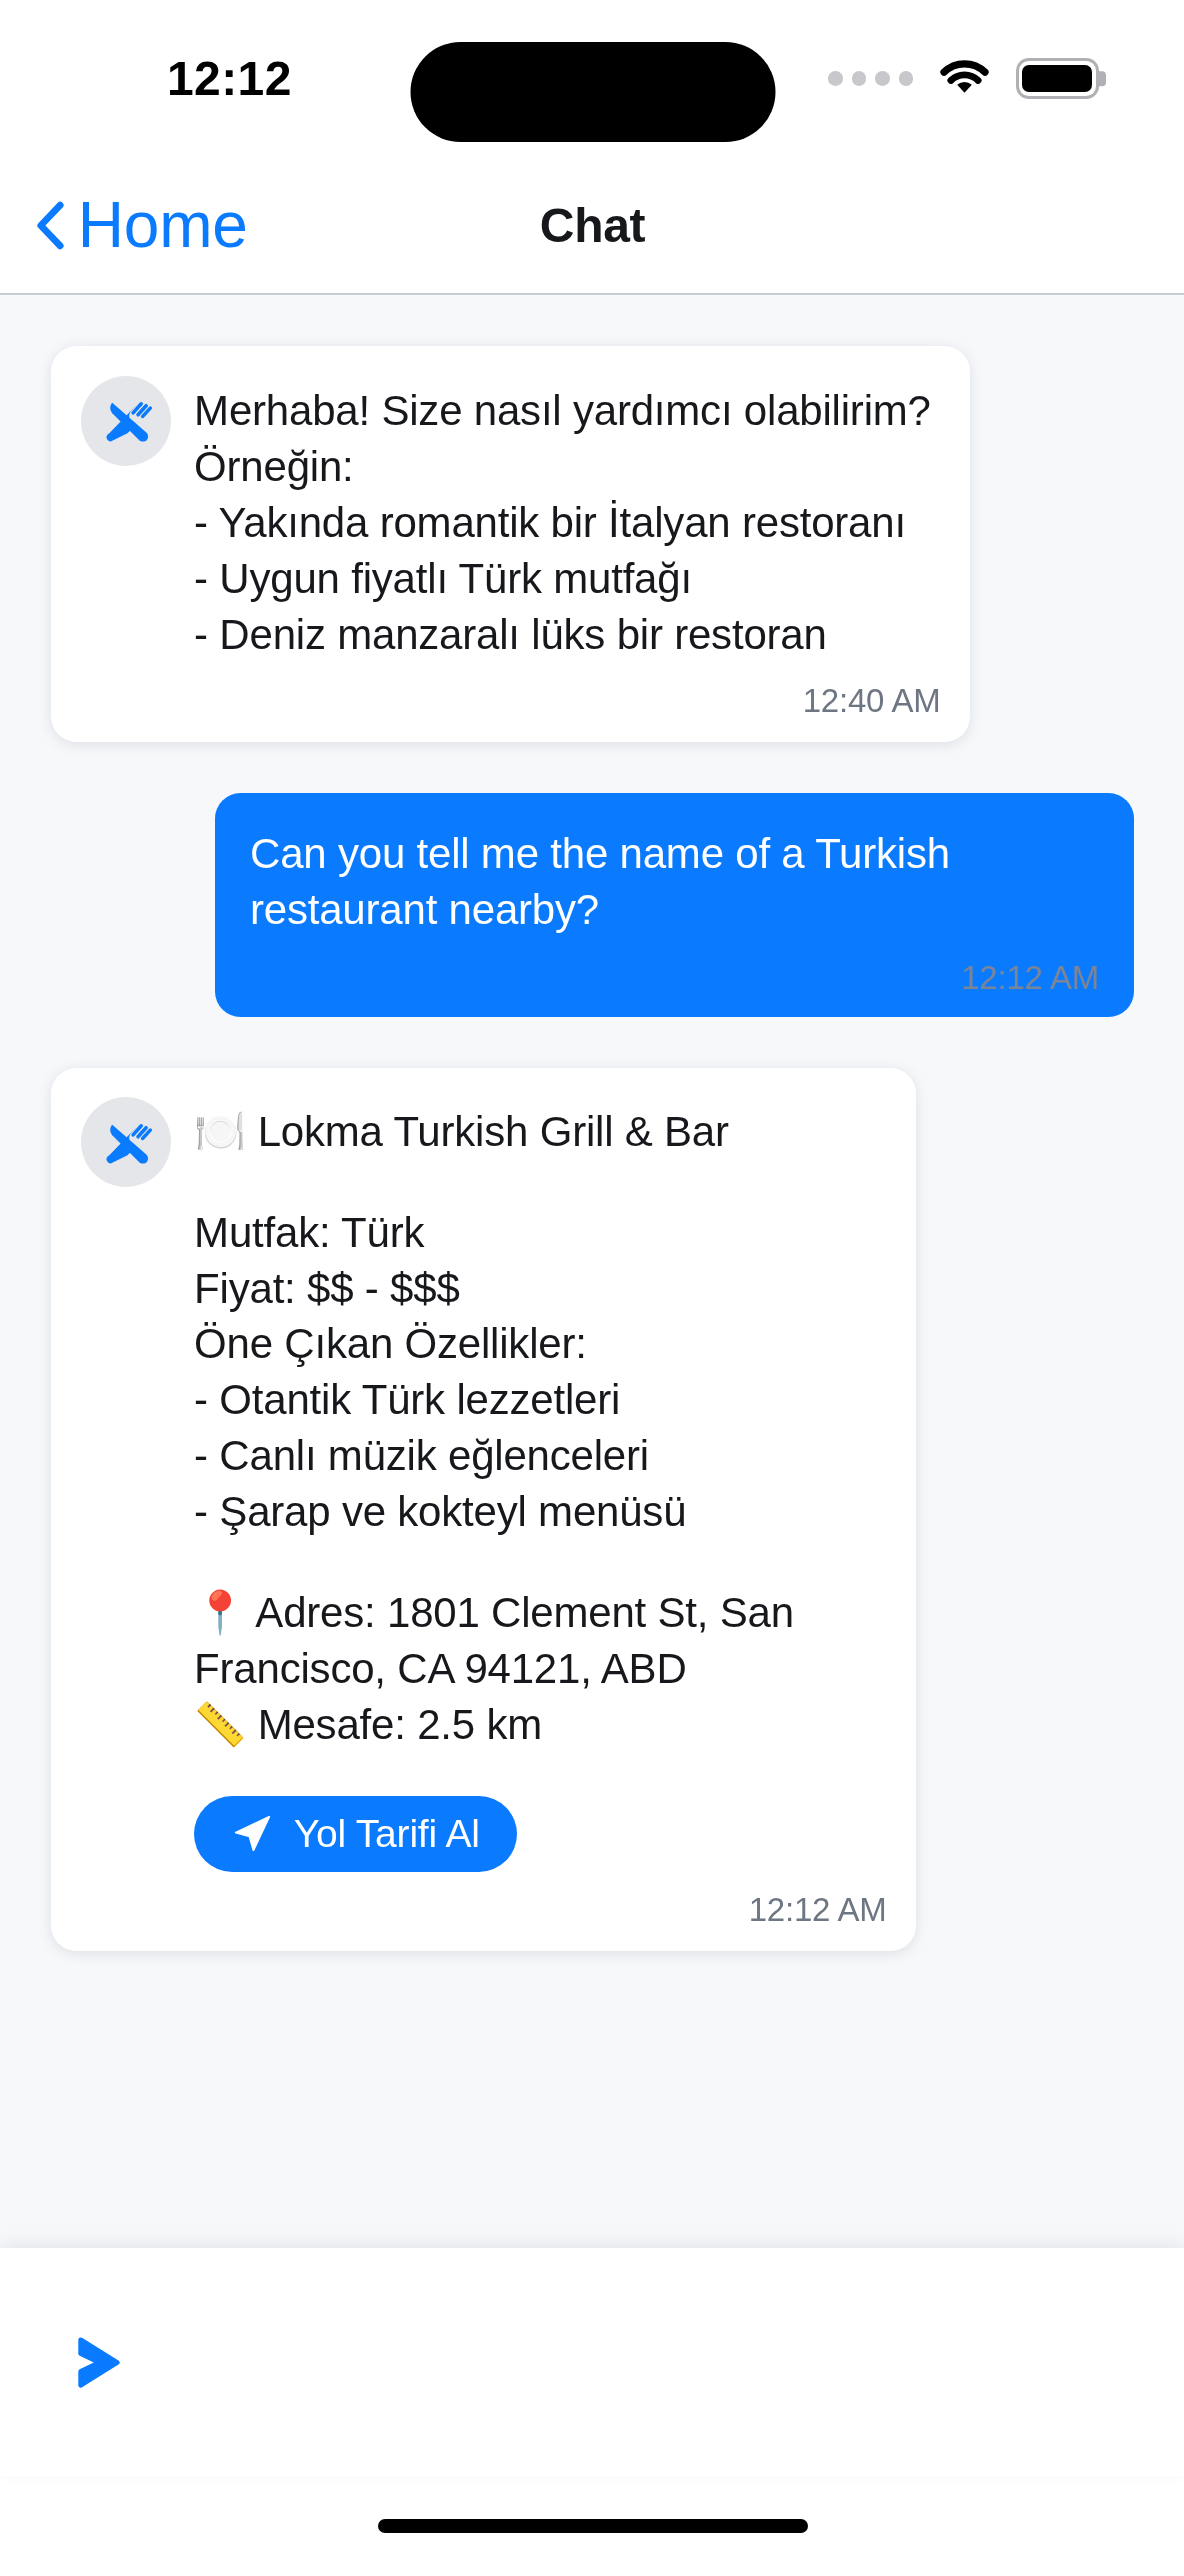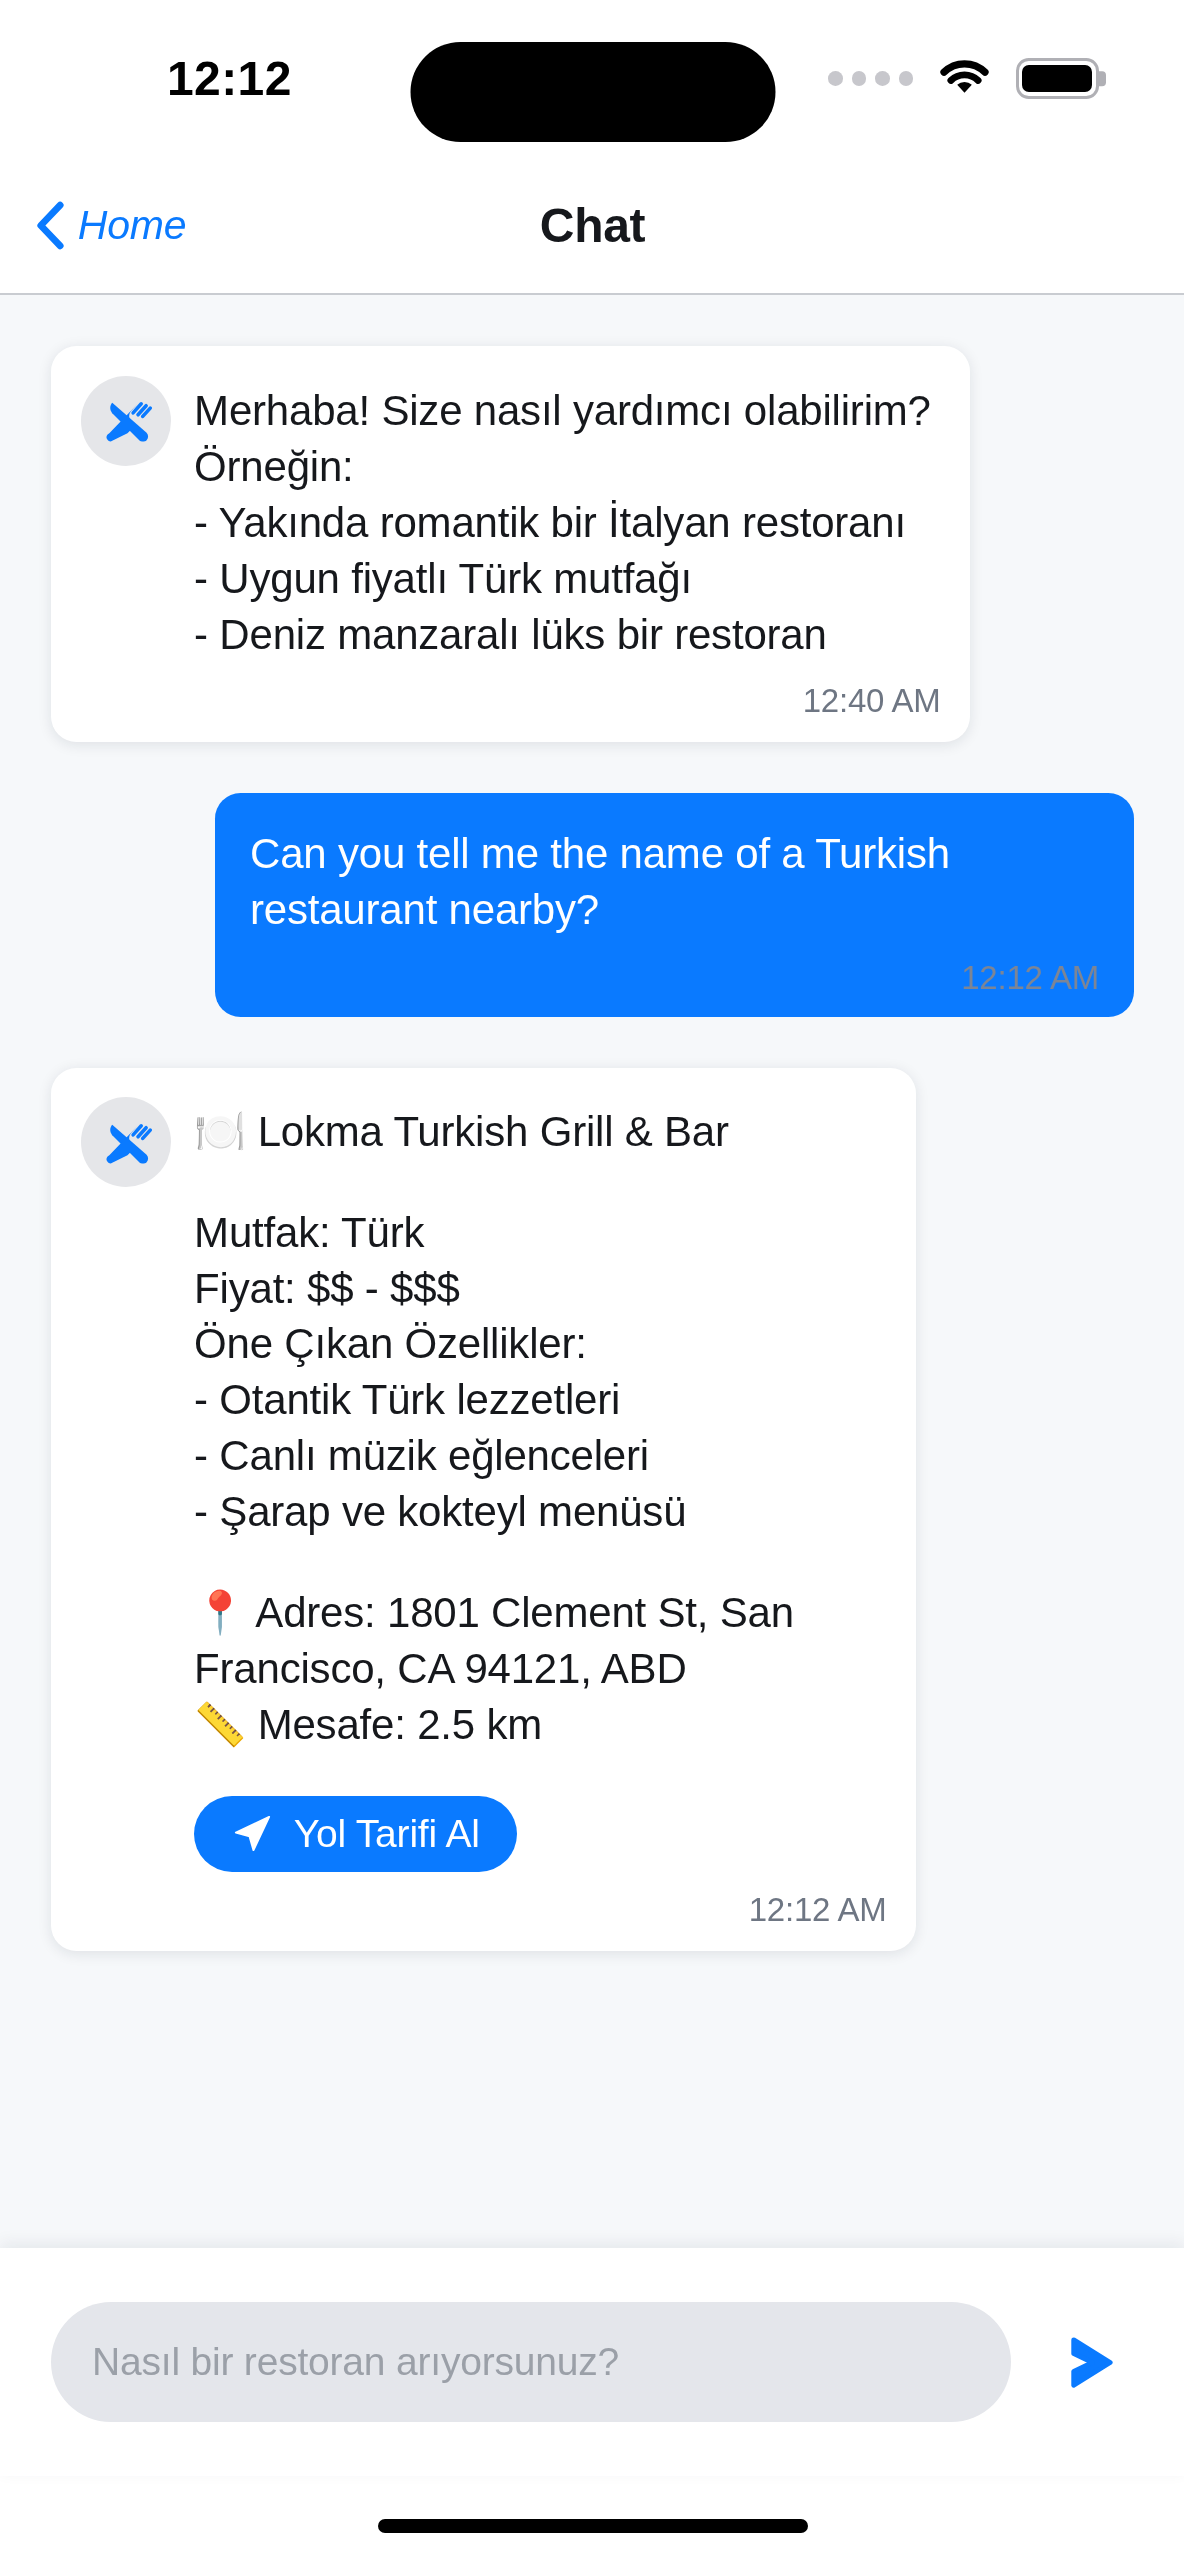"Home" .nav-back-label { font-size: 41px -> 64px; font-style: italic -> none }
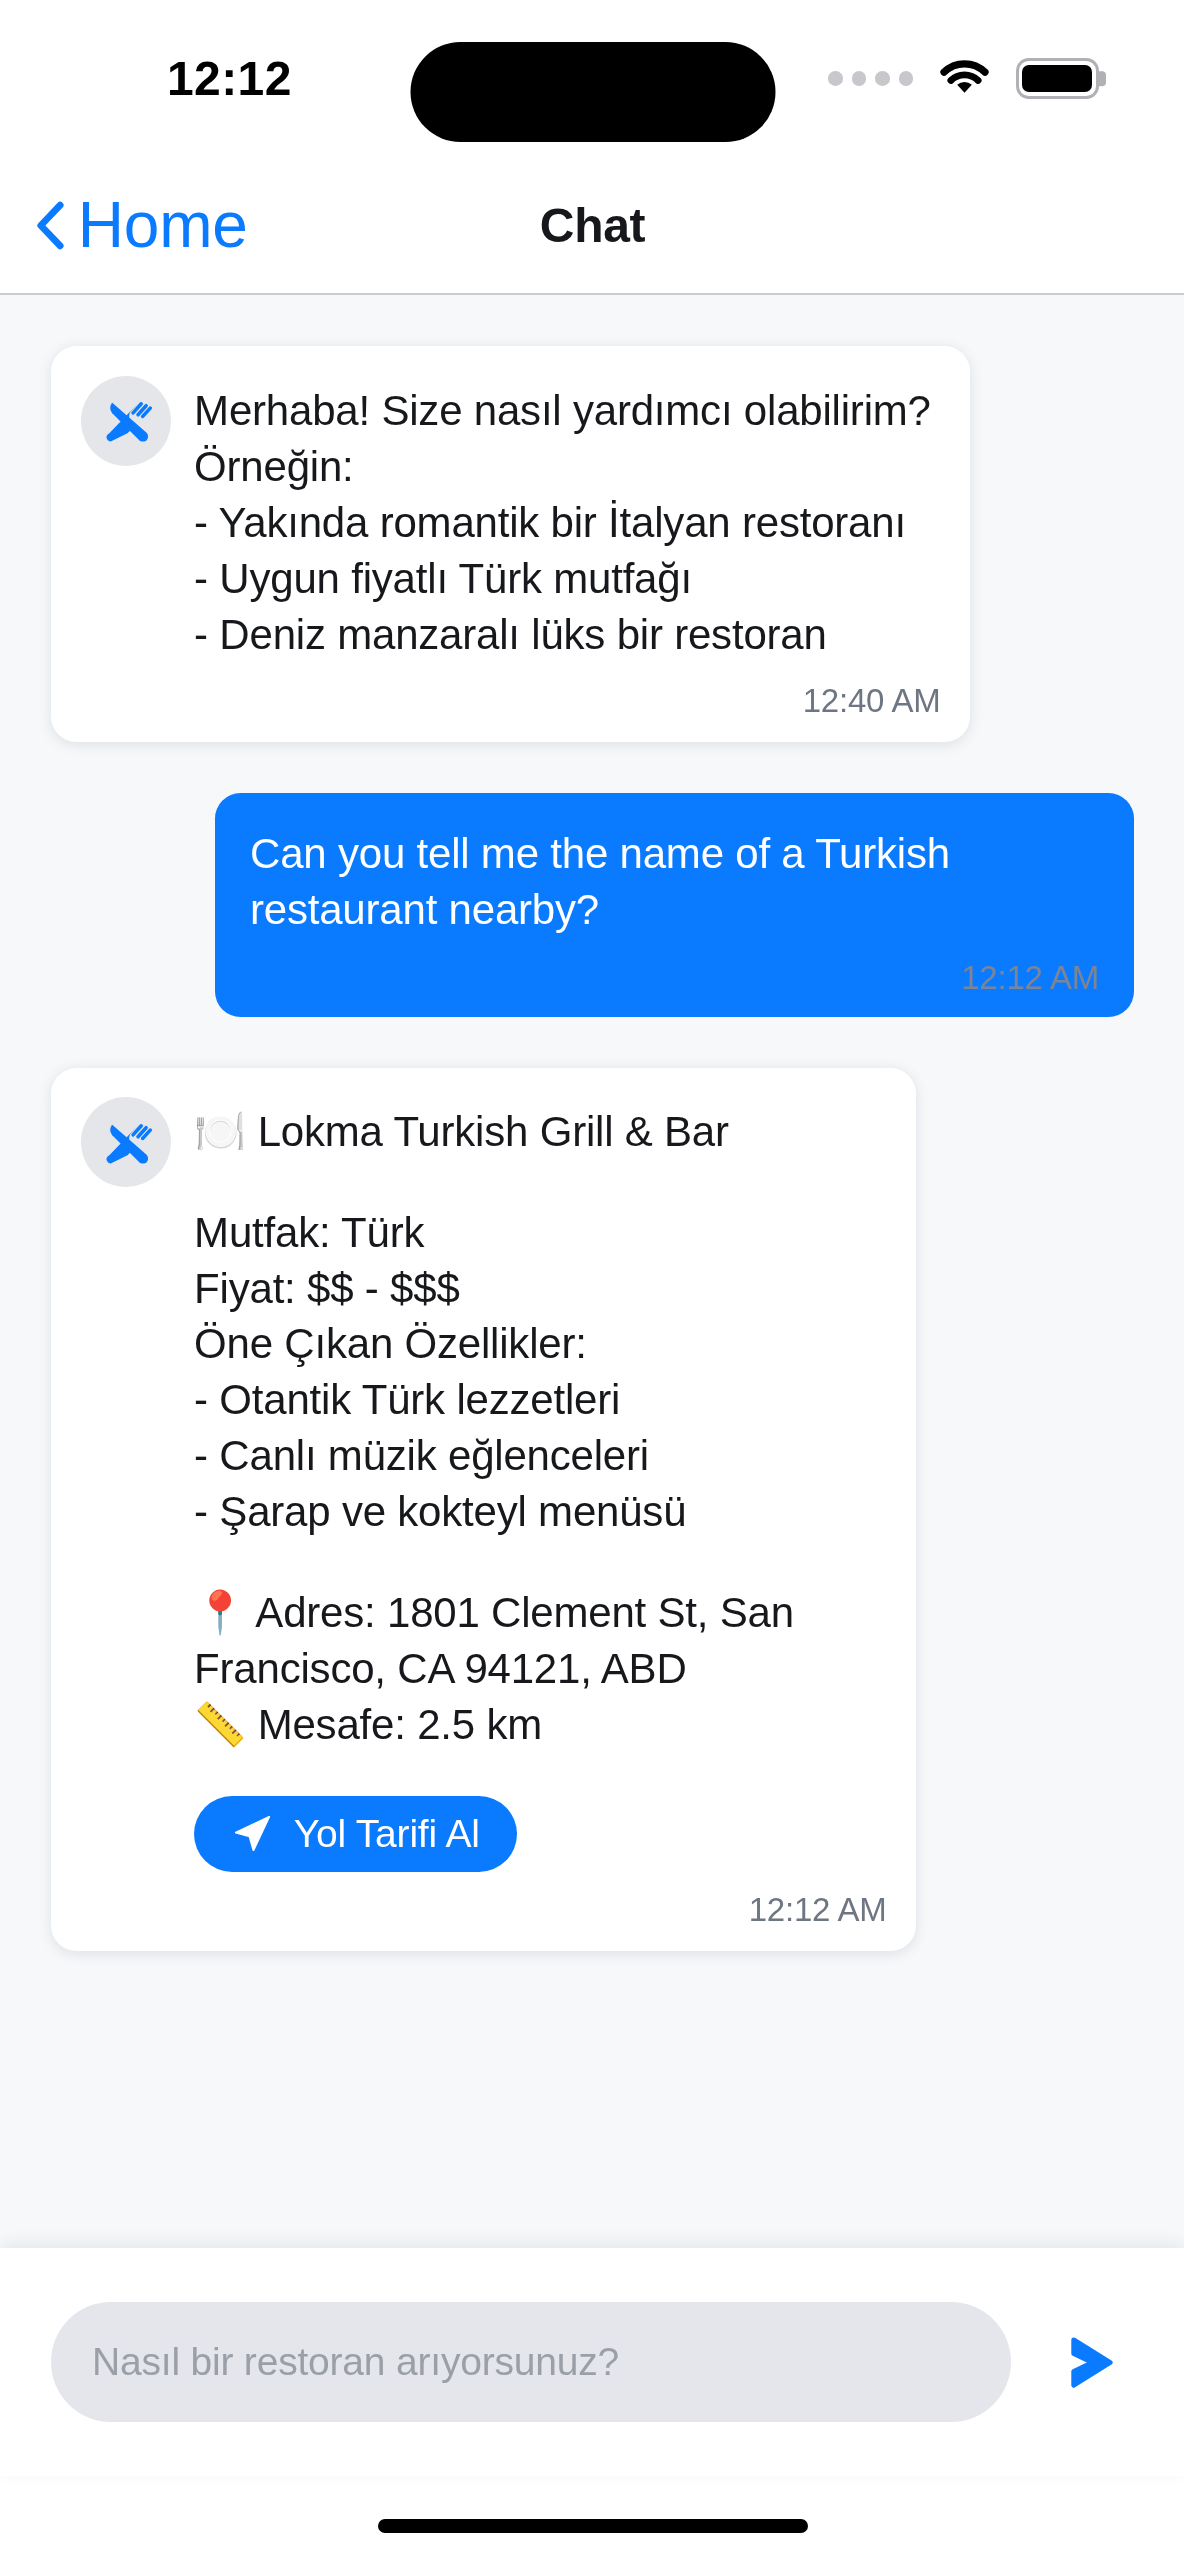"Nasıl bir restoran arıyorsunuz?" input.text-field { html: <input> -> none }
